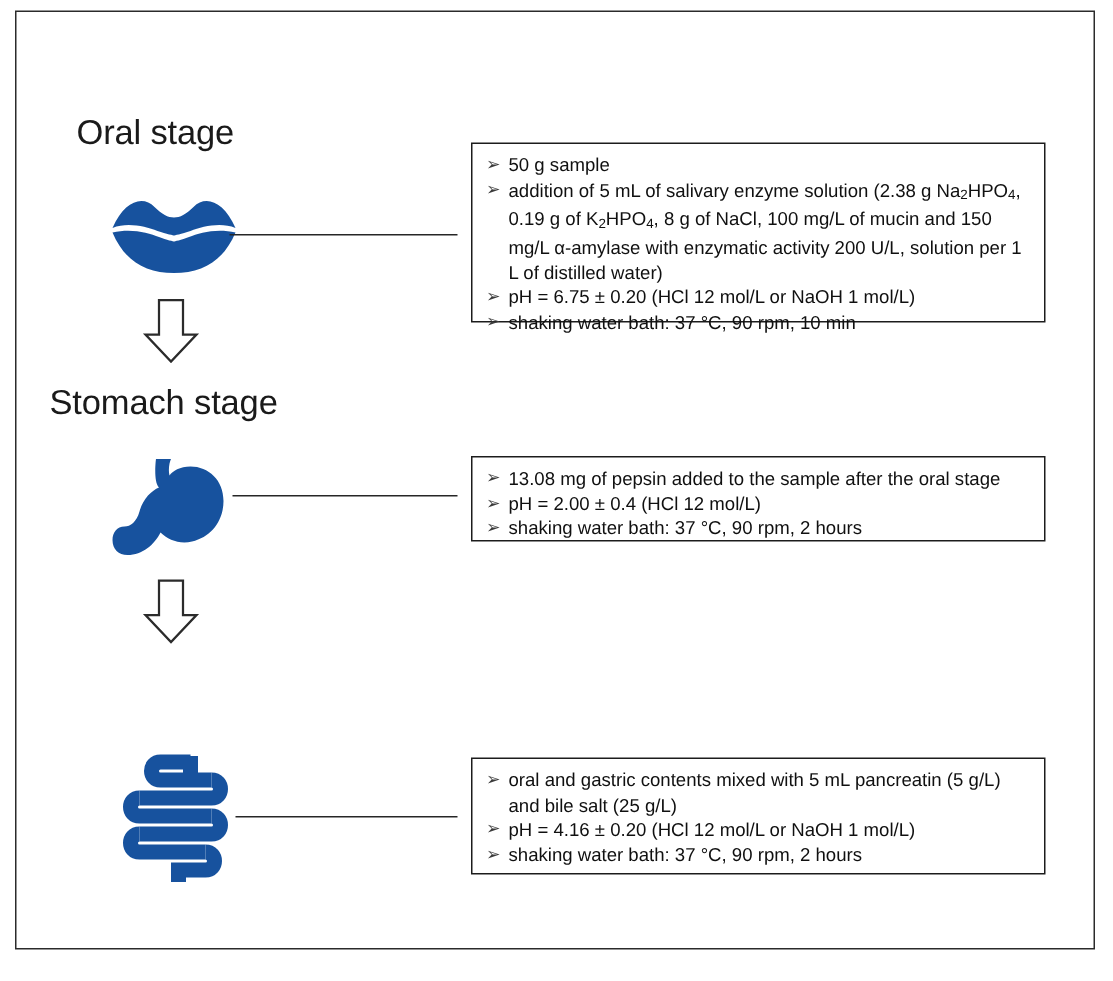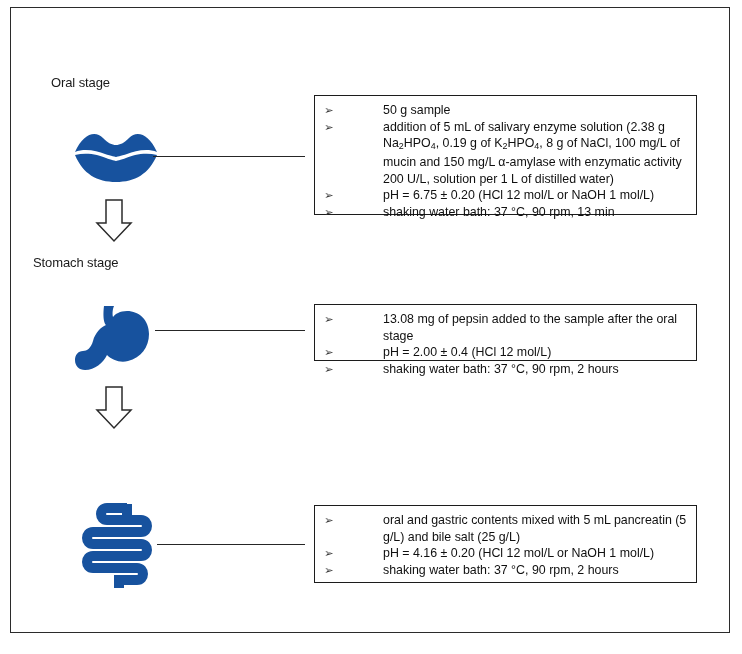"Oral stage" .stage-label { font-size: 13px -> 23px }
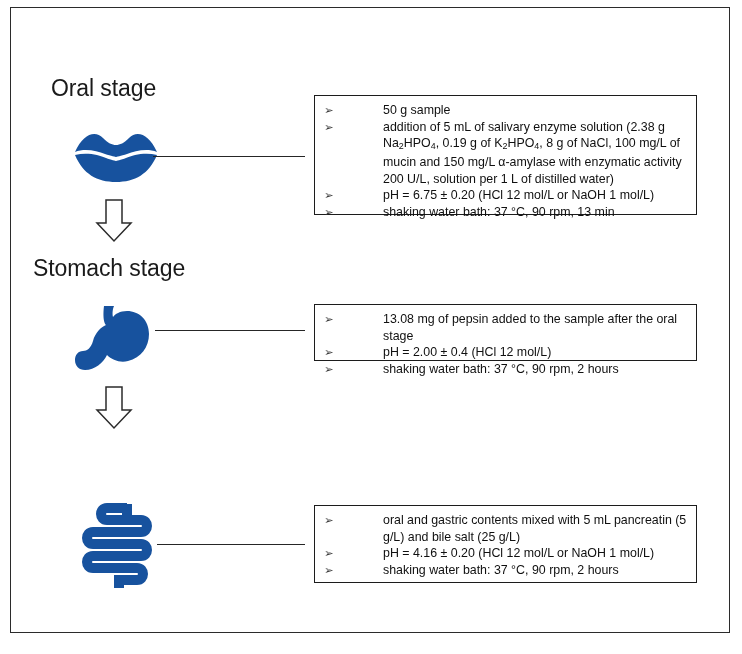"50 g sample" .bullet-text { margin-left: 44px -> none }
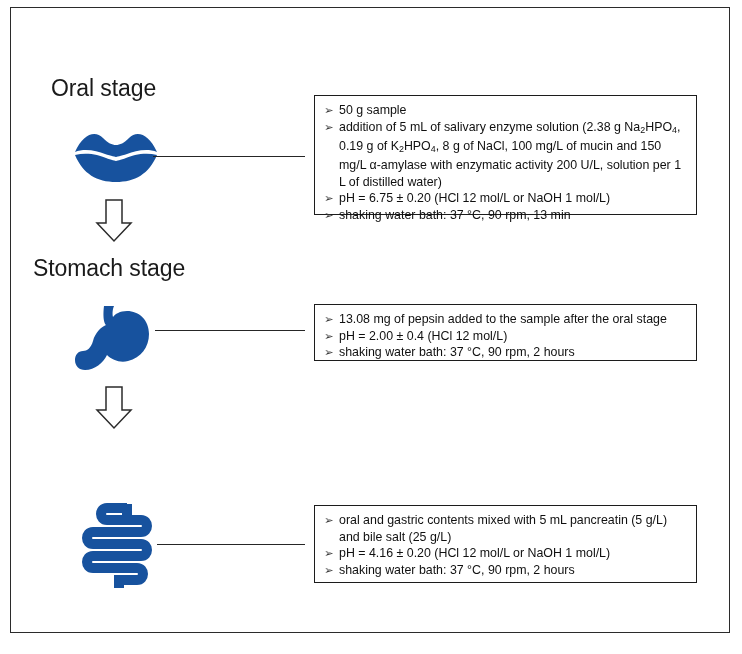"shaking water bath: 37 °C, 90 rpm, 13" span.bullet-text { text: 13 -> 10 }
